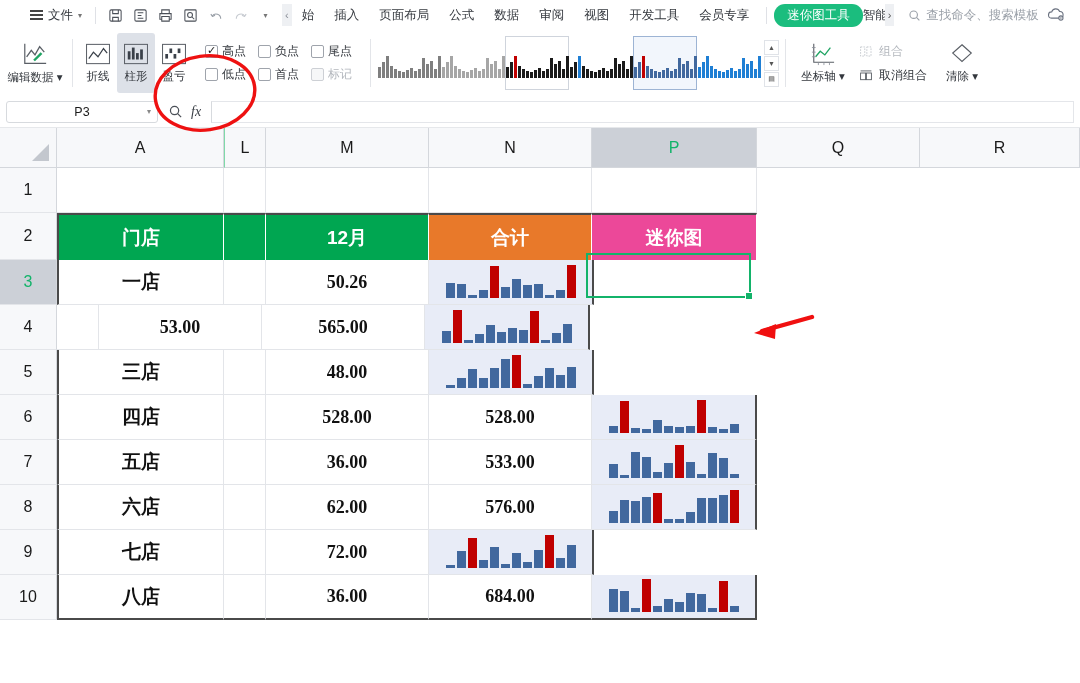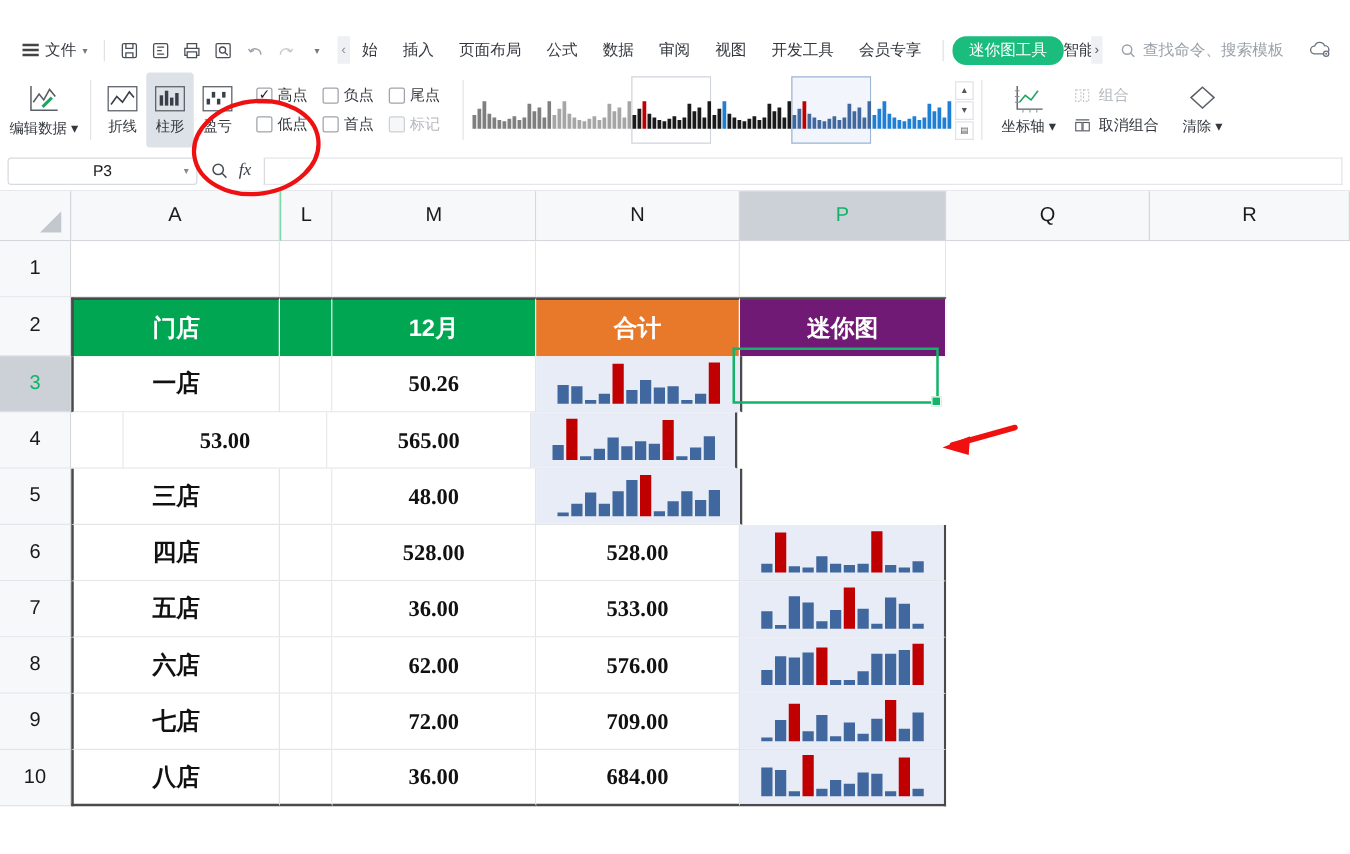"文件" .menubar { margin-top: 25px -> none; padding-left: 12px -> 24px }
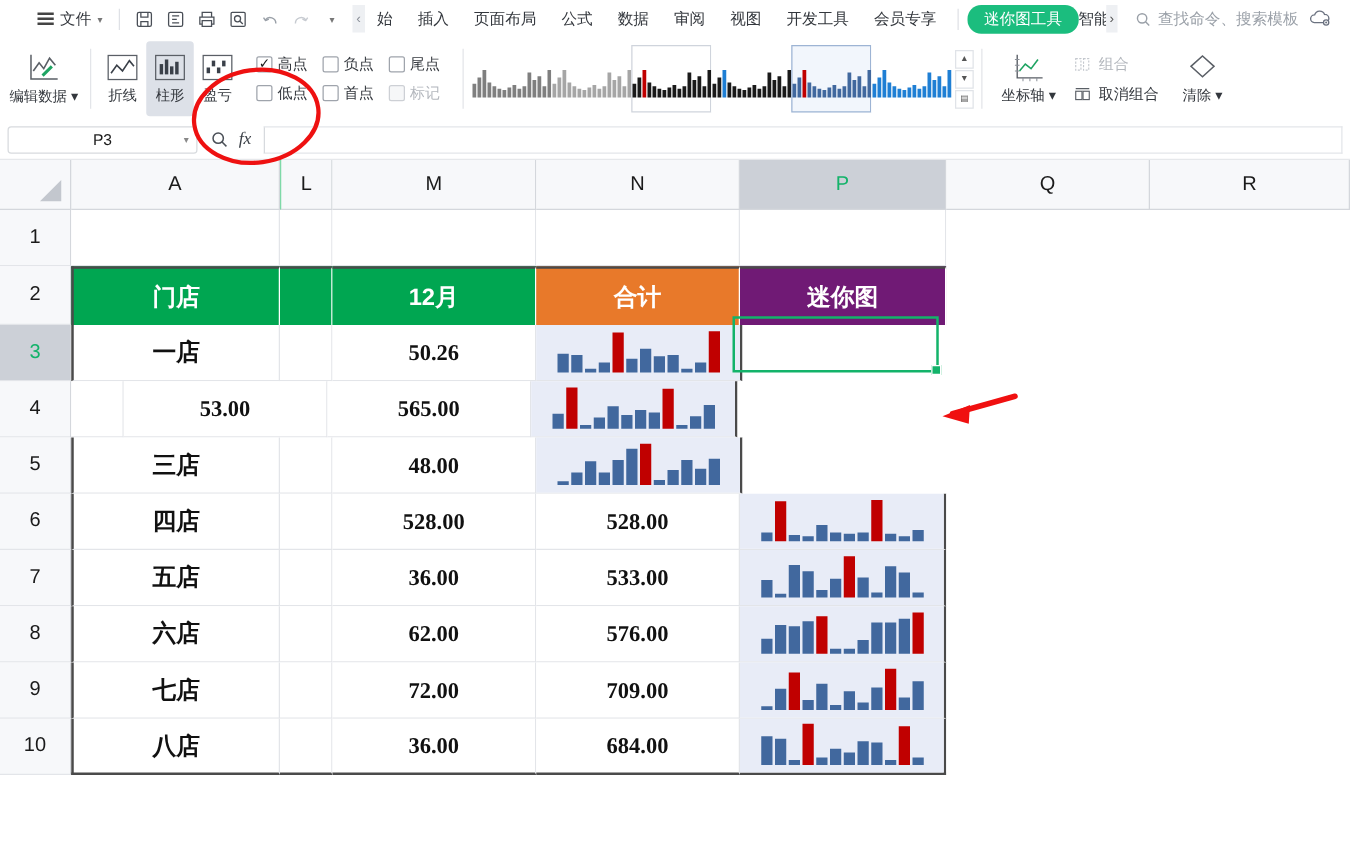"迷你图" div.cell { background: #701a75 -> #ec4899 }
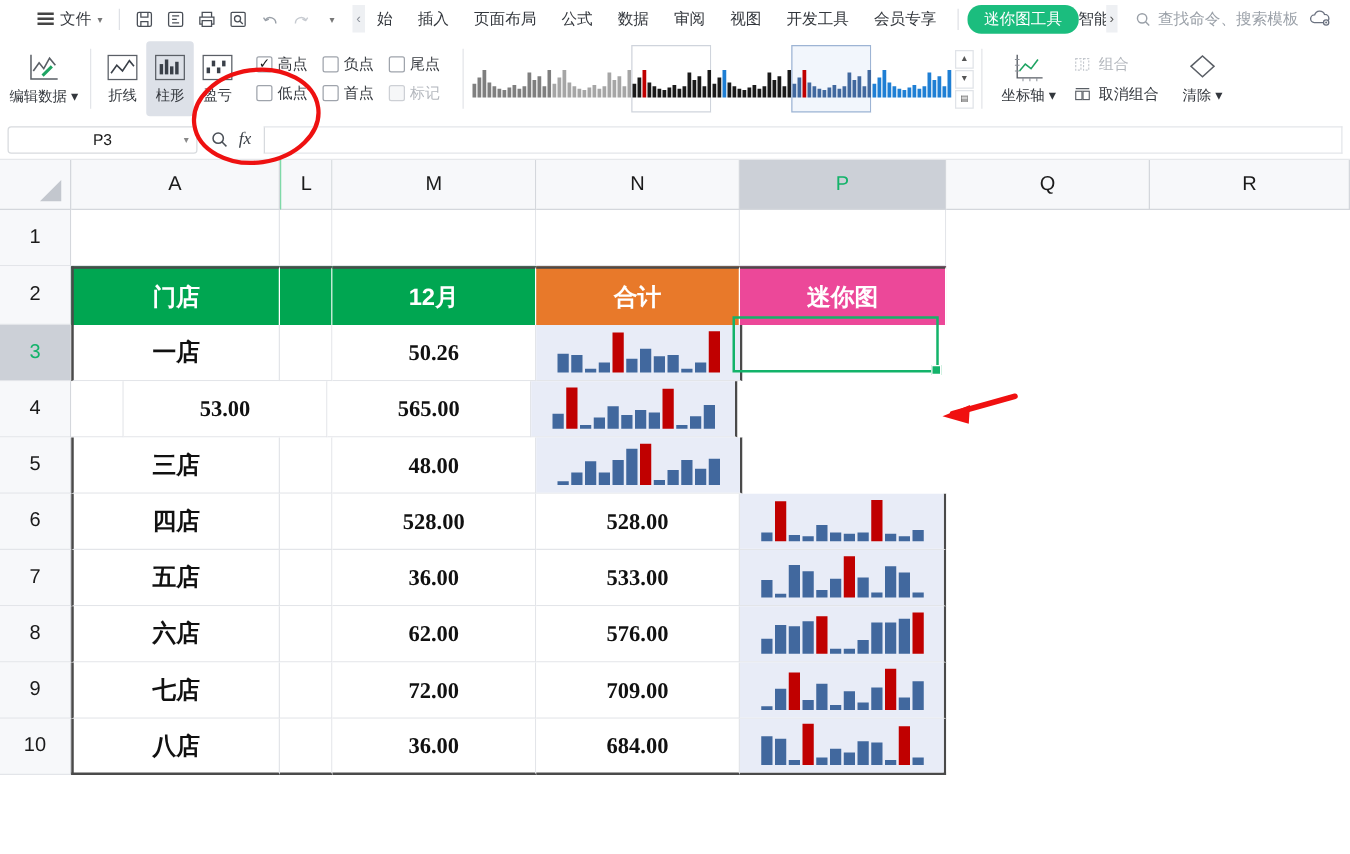"709.00" div.cell { html: <div>709.00</div> -> none }
